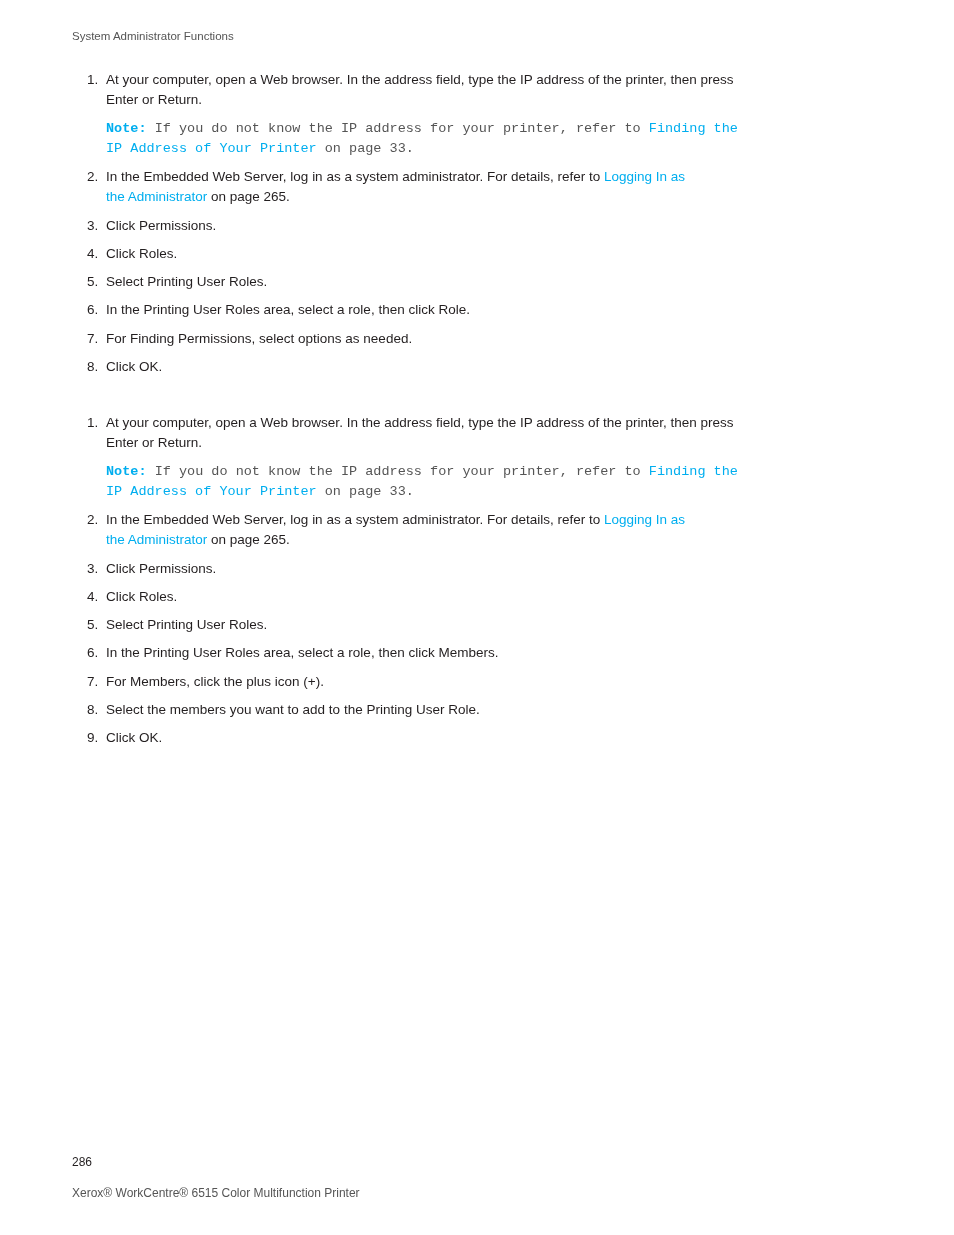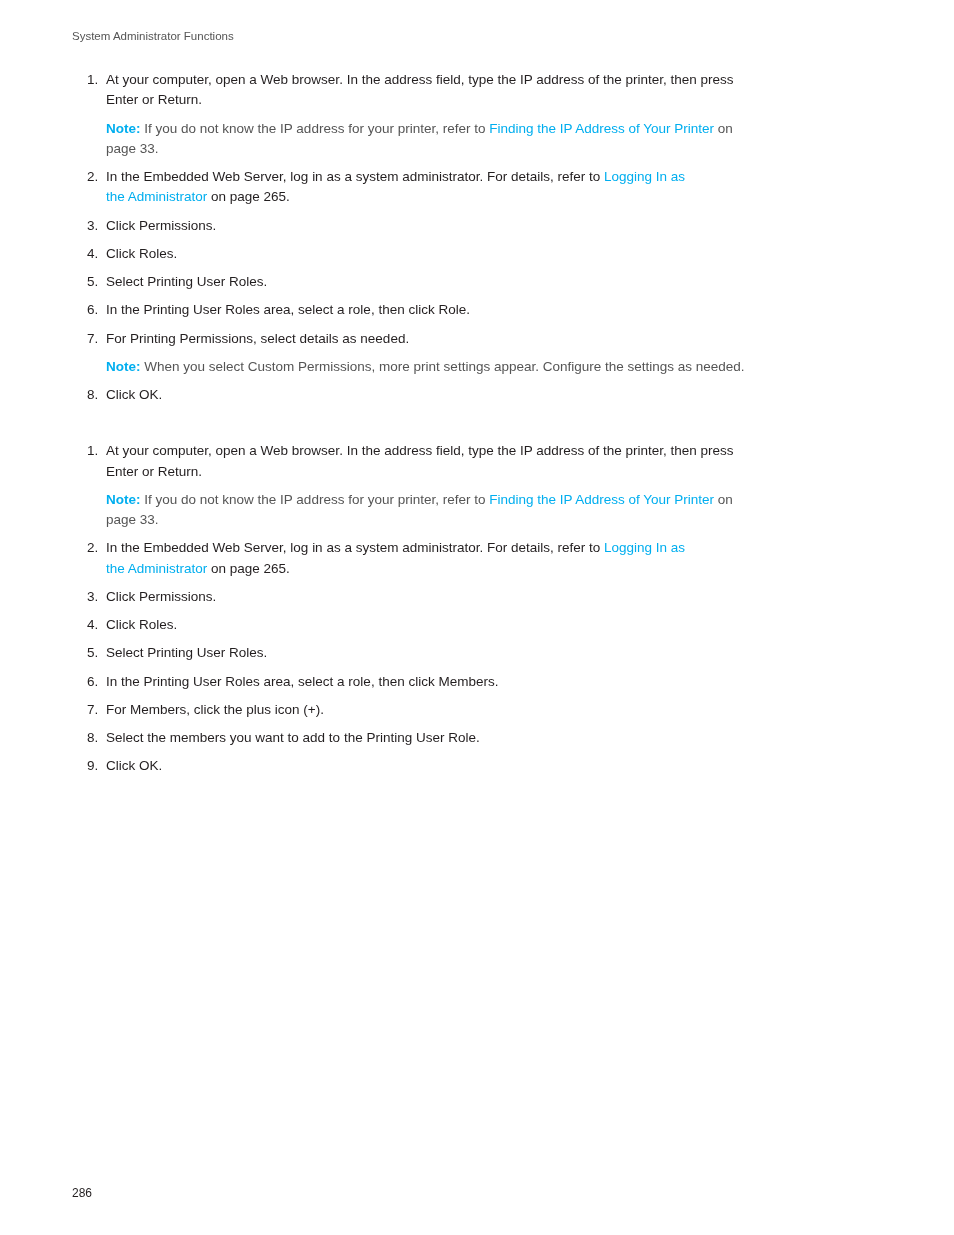"Note: If you do not" .note-block { font-family: none -> Liberation Mono, monospace }
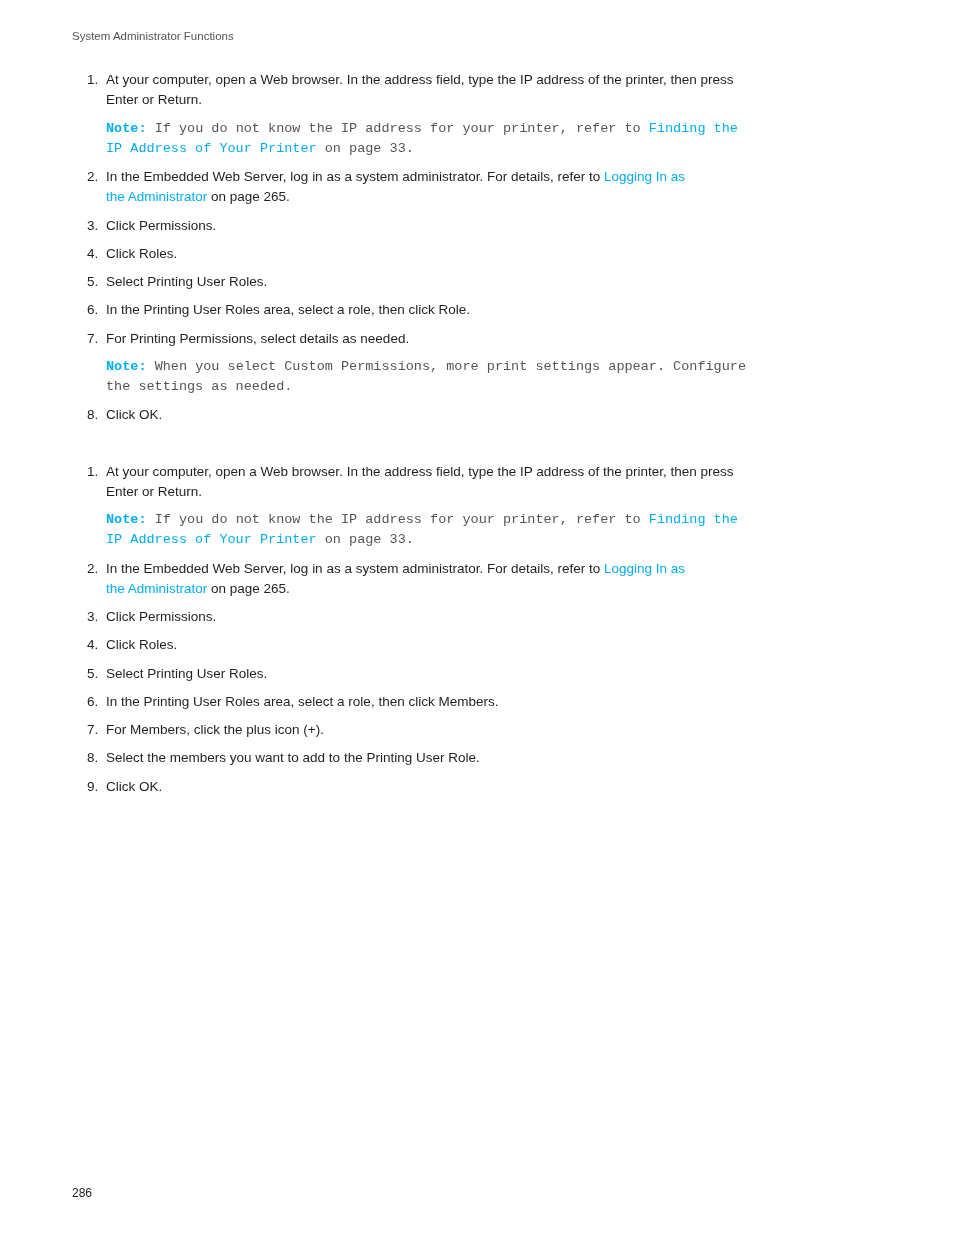"For Printing Permissions, select details" span { text: Printing Permissions, select details -> Finding Permissions, select options }
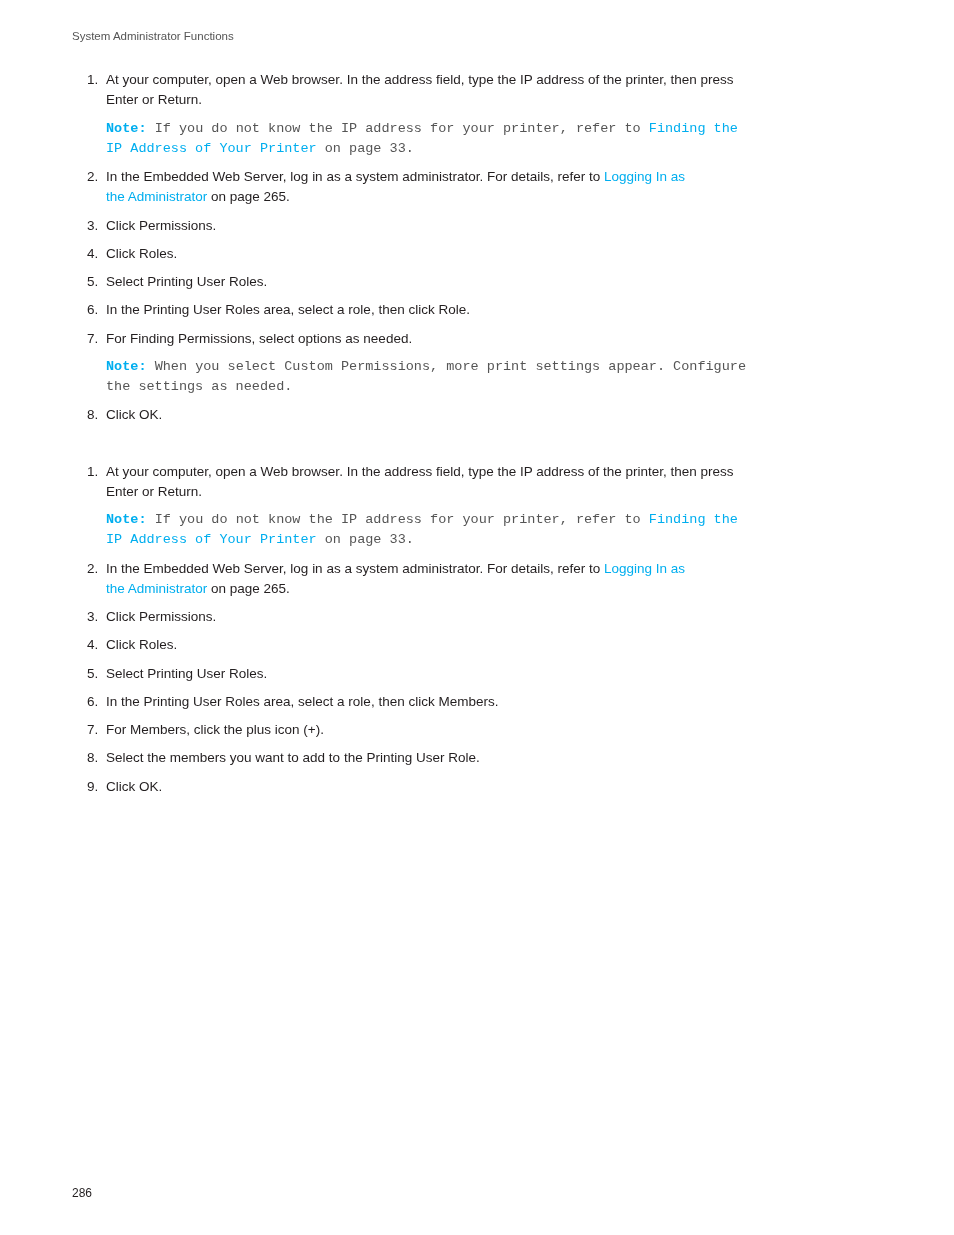"Note: When you select Custom" div.note-block { html: <div> <span>Note:</span> <span> When you select Custom Permissions, more print settings appear. Configure the settings as needed.</span> </div> -> none }
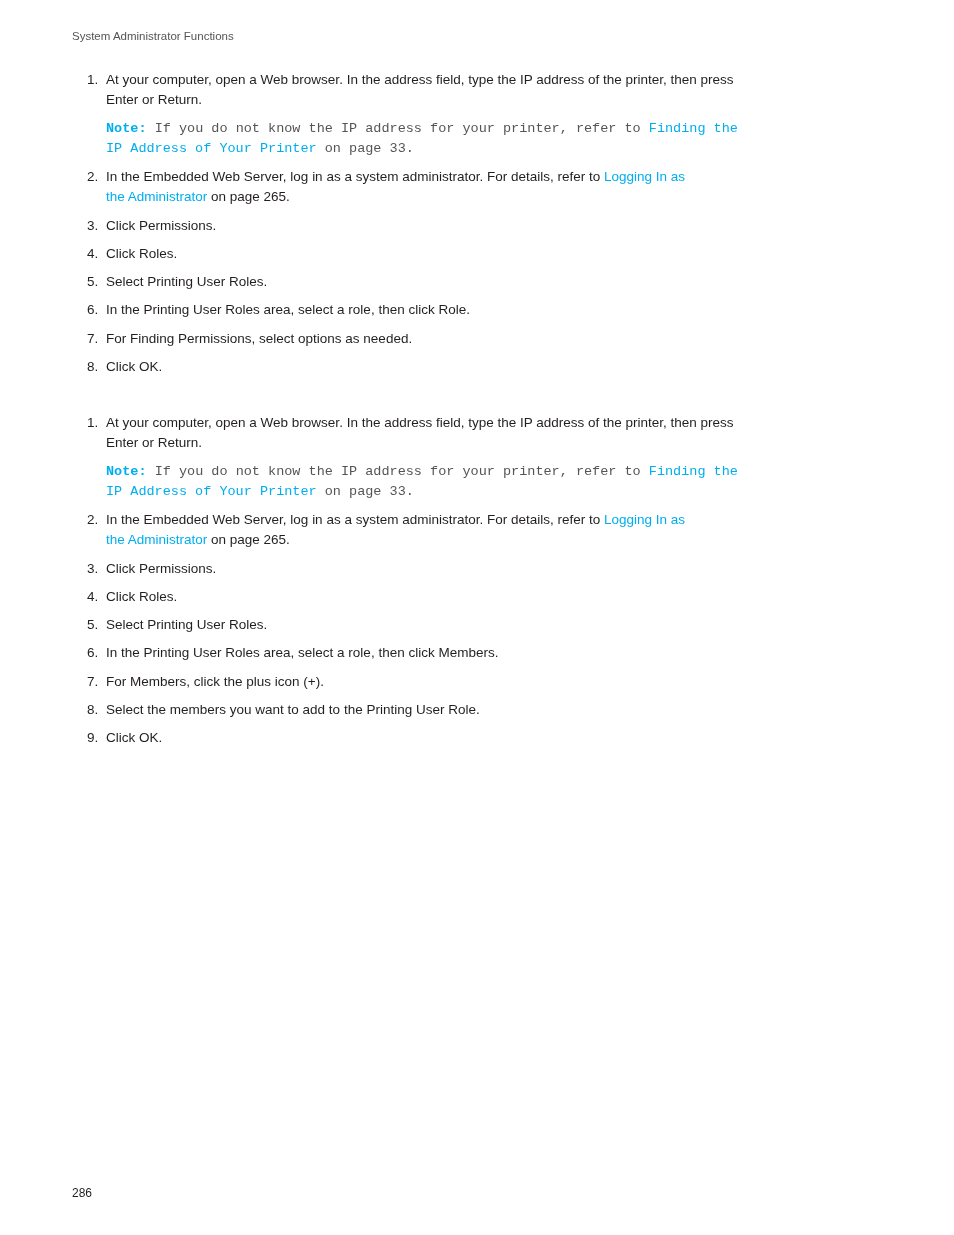"286" .footer-content { flex-direction: row -> column; gap: 27px -> 12px }
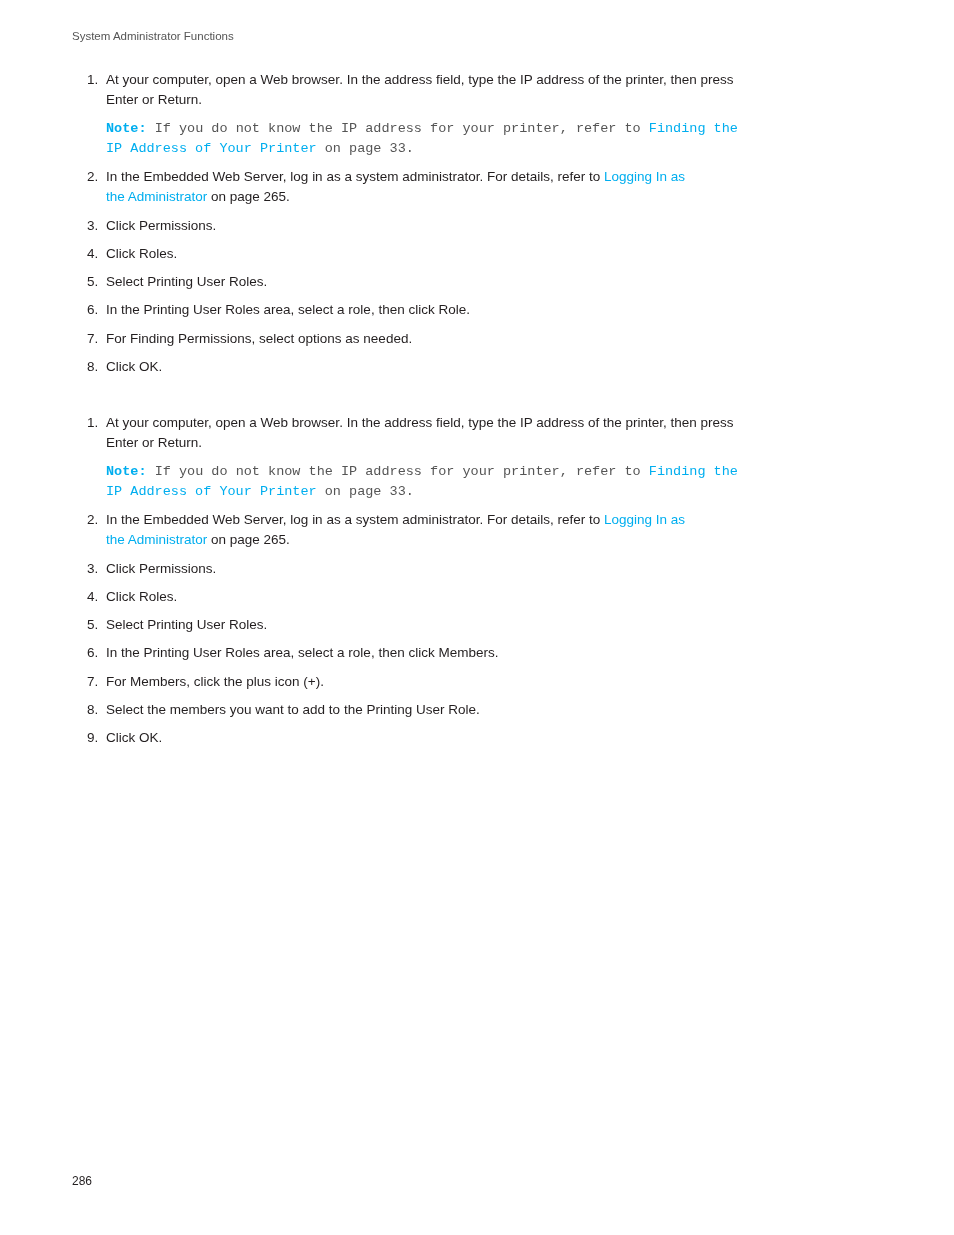"Xerox® WorkCentre® 6515 Color" div.footer-text { html: none -> <div>Xerox® WorkCentre® 6515 Color Multifunction Printer</div> }
